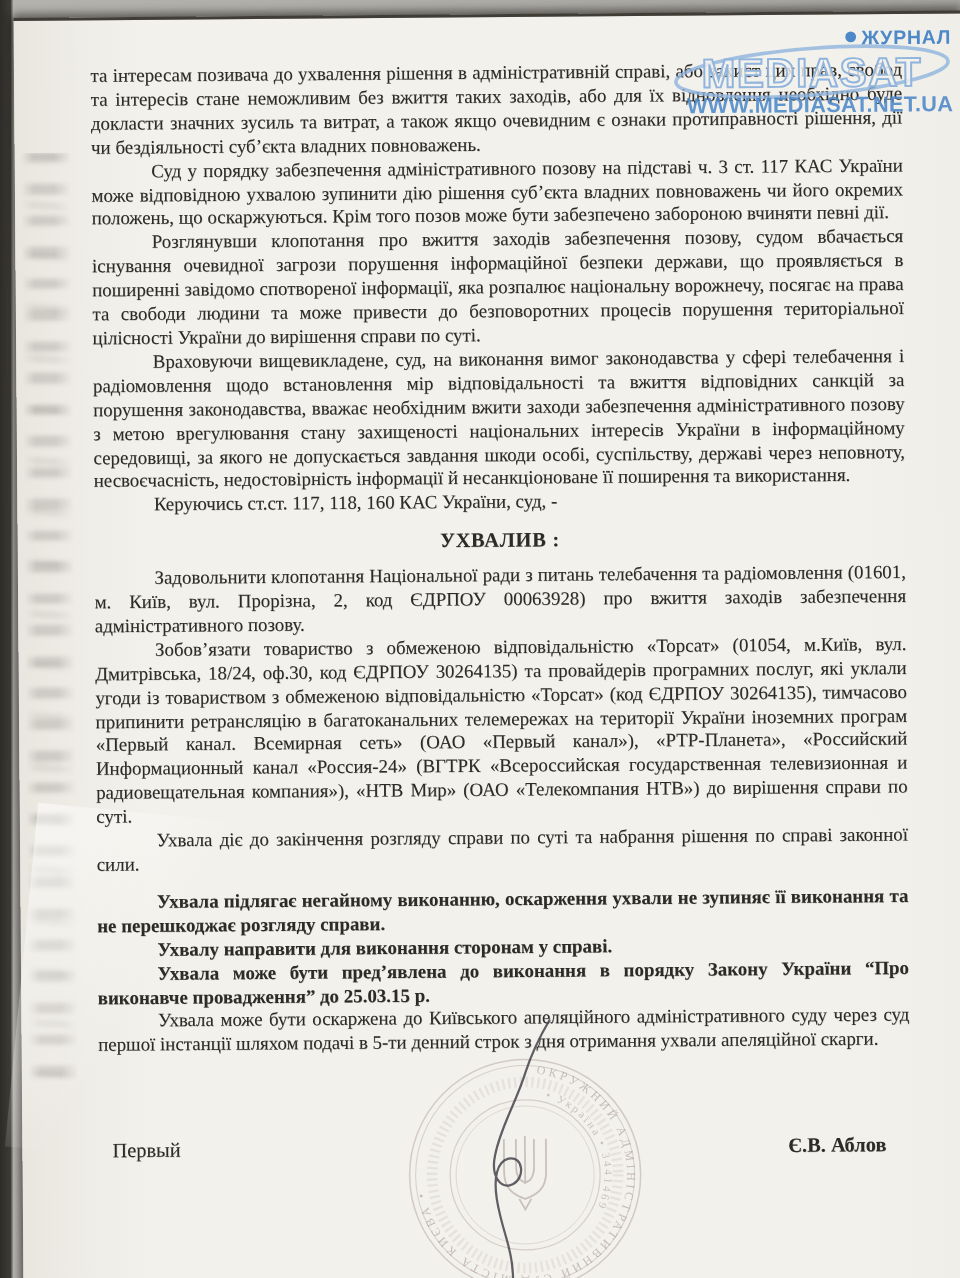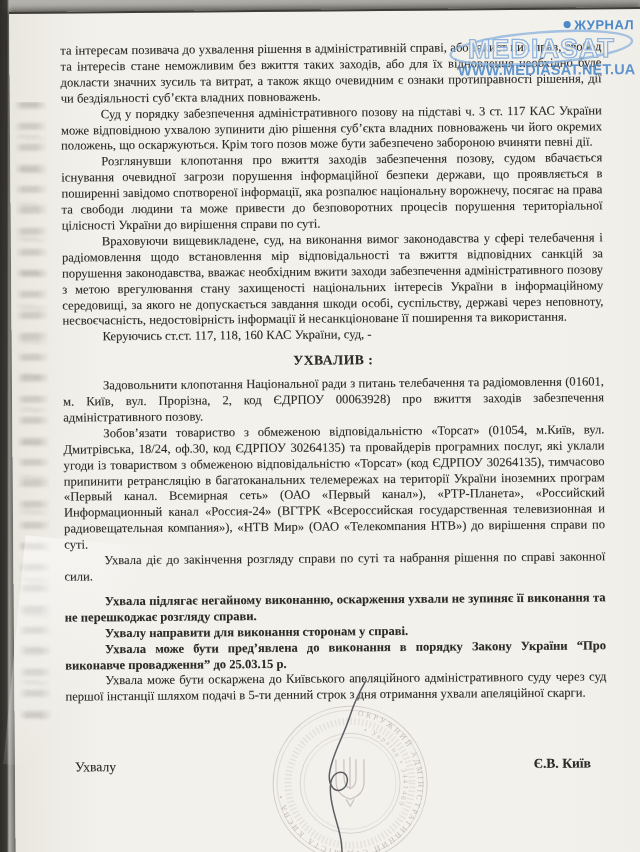"Ухвалу" span.judge-label { text: Ухвалу -> Первый }
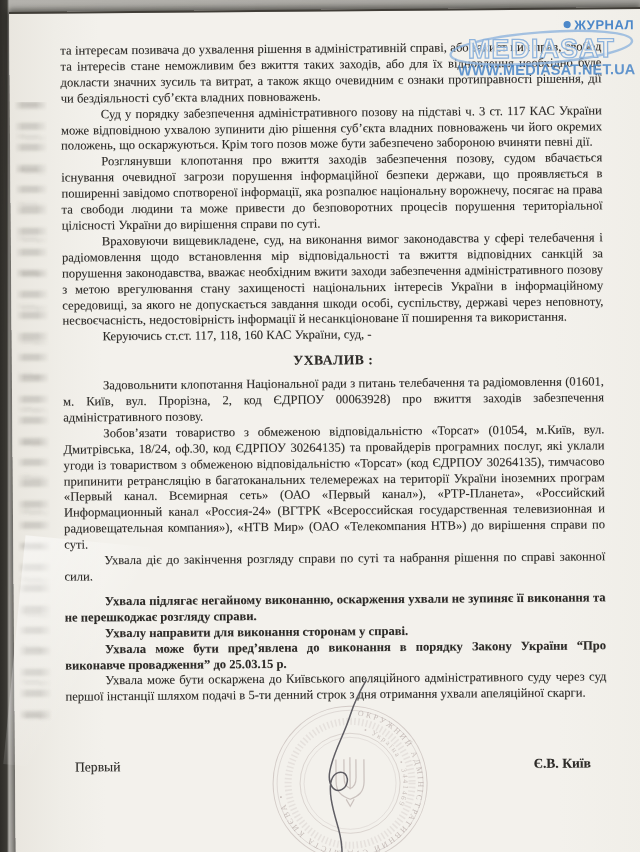"Є.В. Київ" span.judge-name { text: Київ -> Аблов }
